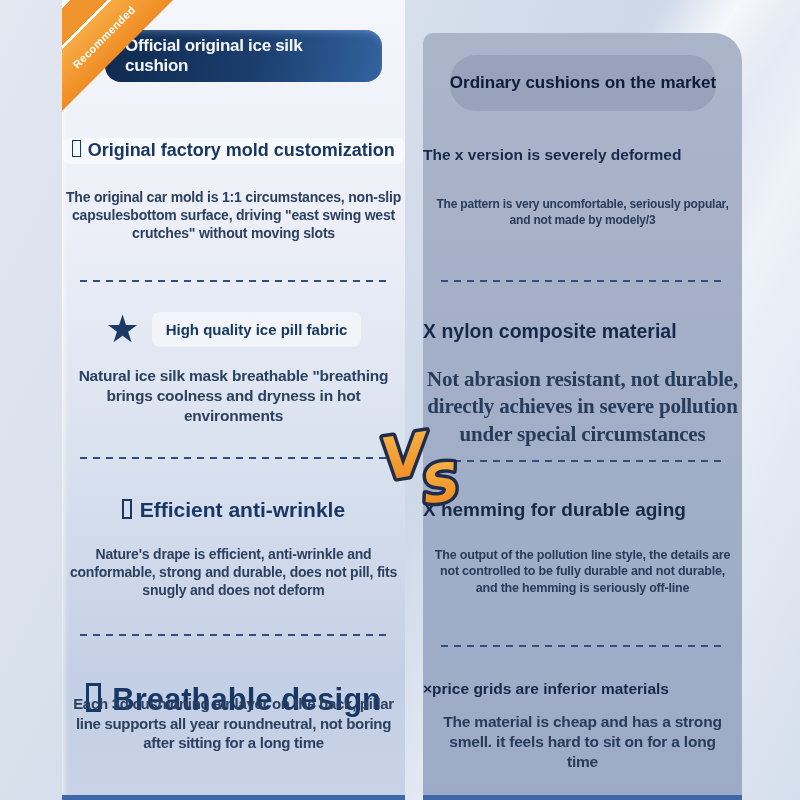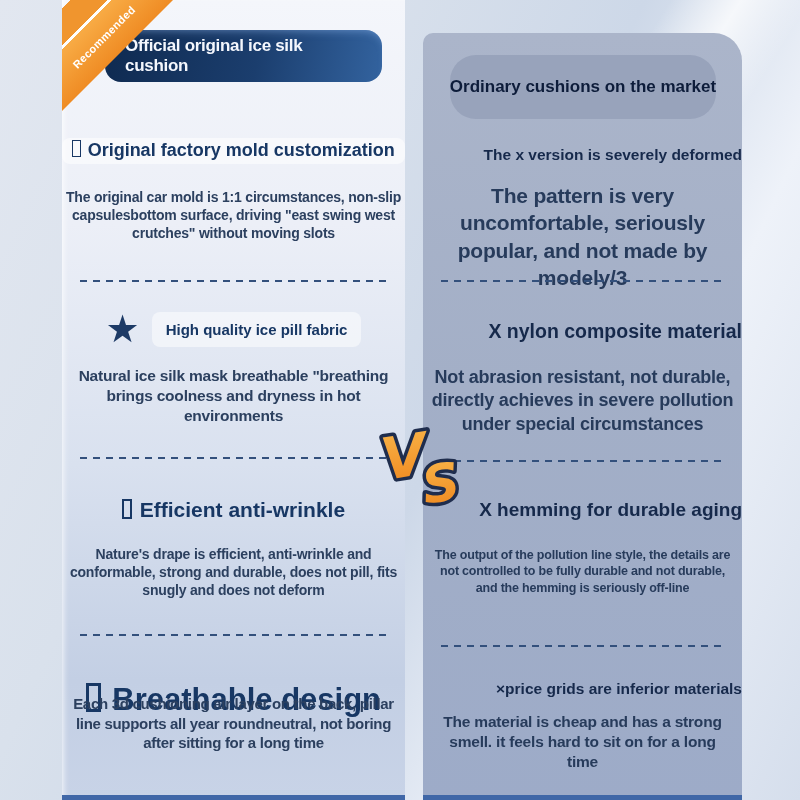"Ordinary cushions on the market" .pill-right { height: 64px -> 56px }
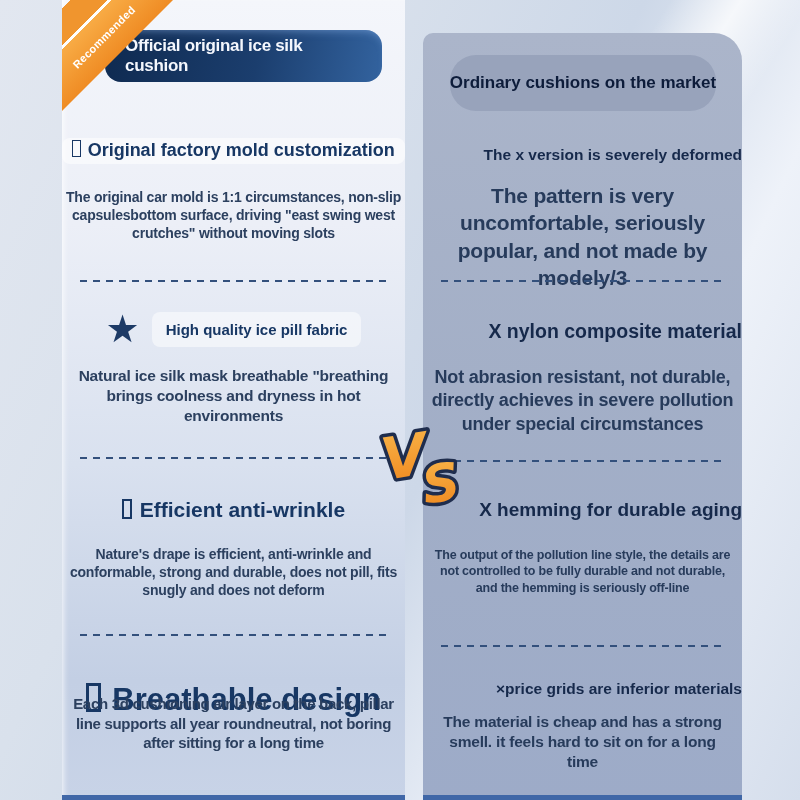"The x version is severely" .t-right { text-align: right -> left }
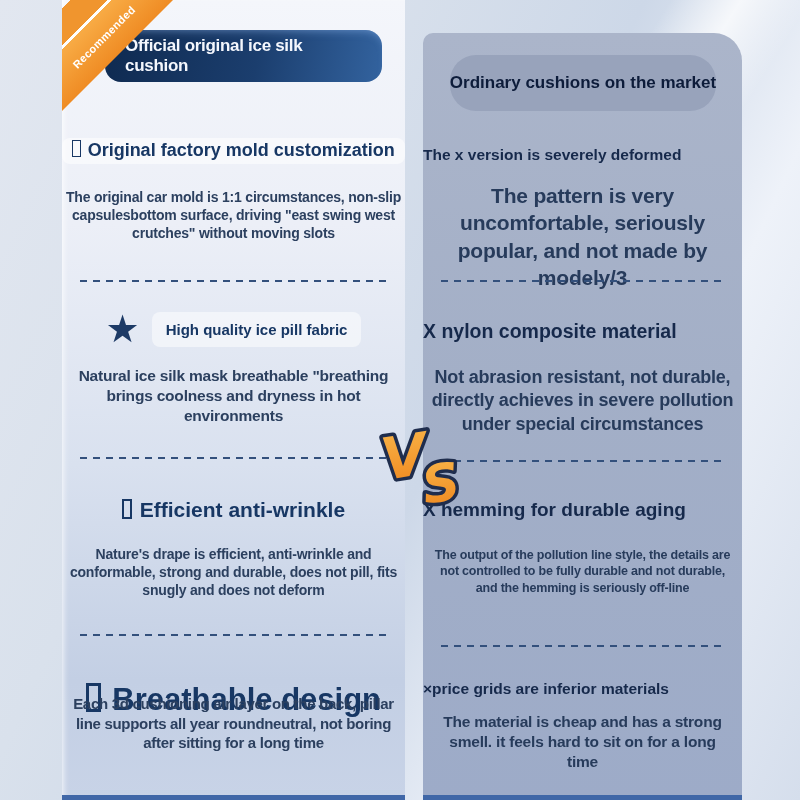"The pattern is very uncomfortable," .r-s1-body { font-size: 21px -> 12px; top: 149px -> 164px }
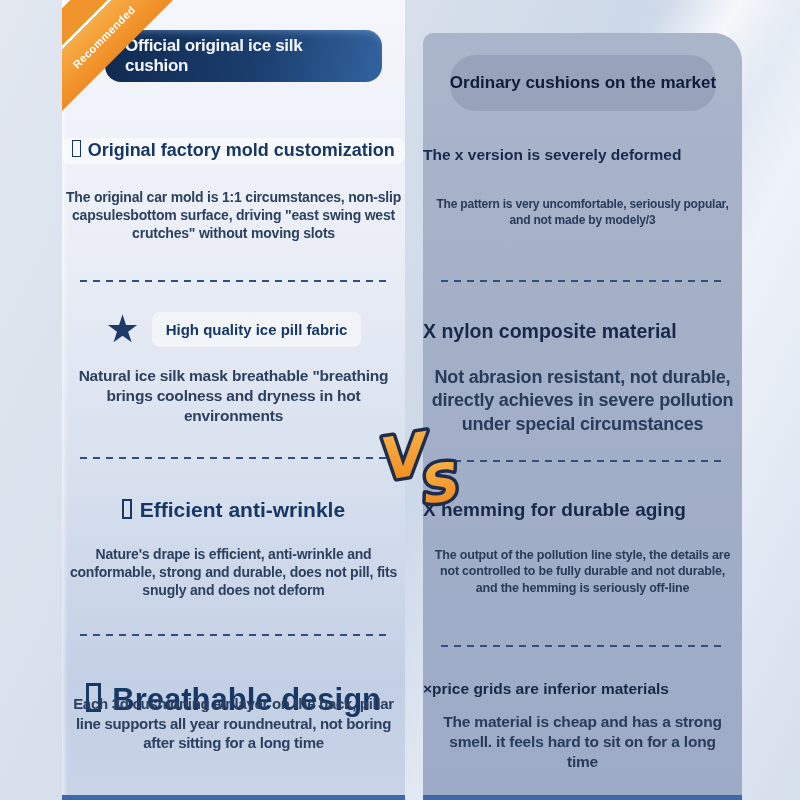"Not abrasion resistant, not durable," .r-s2-body { font-family: none -> Liberation Serif, serif; font-size: 18px -> 21px }
